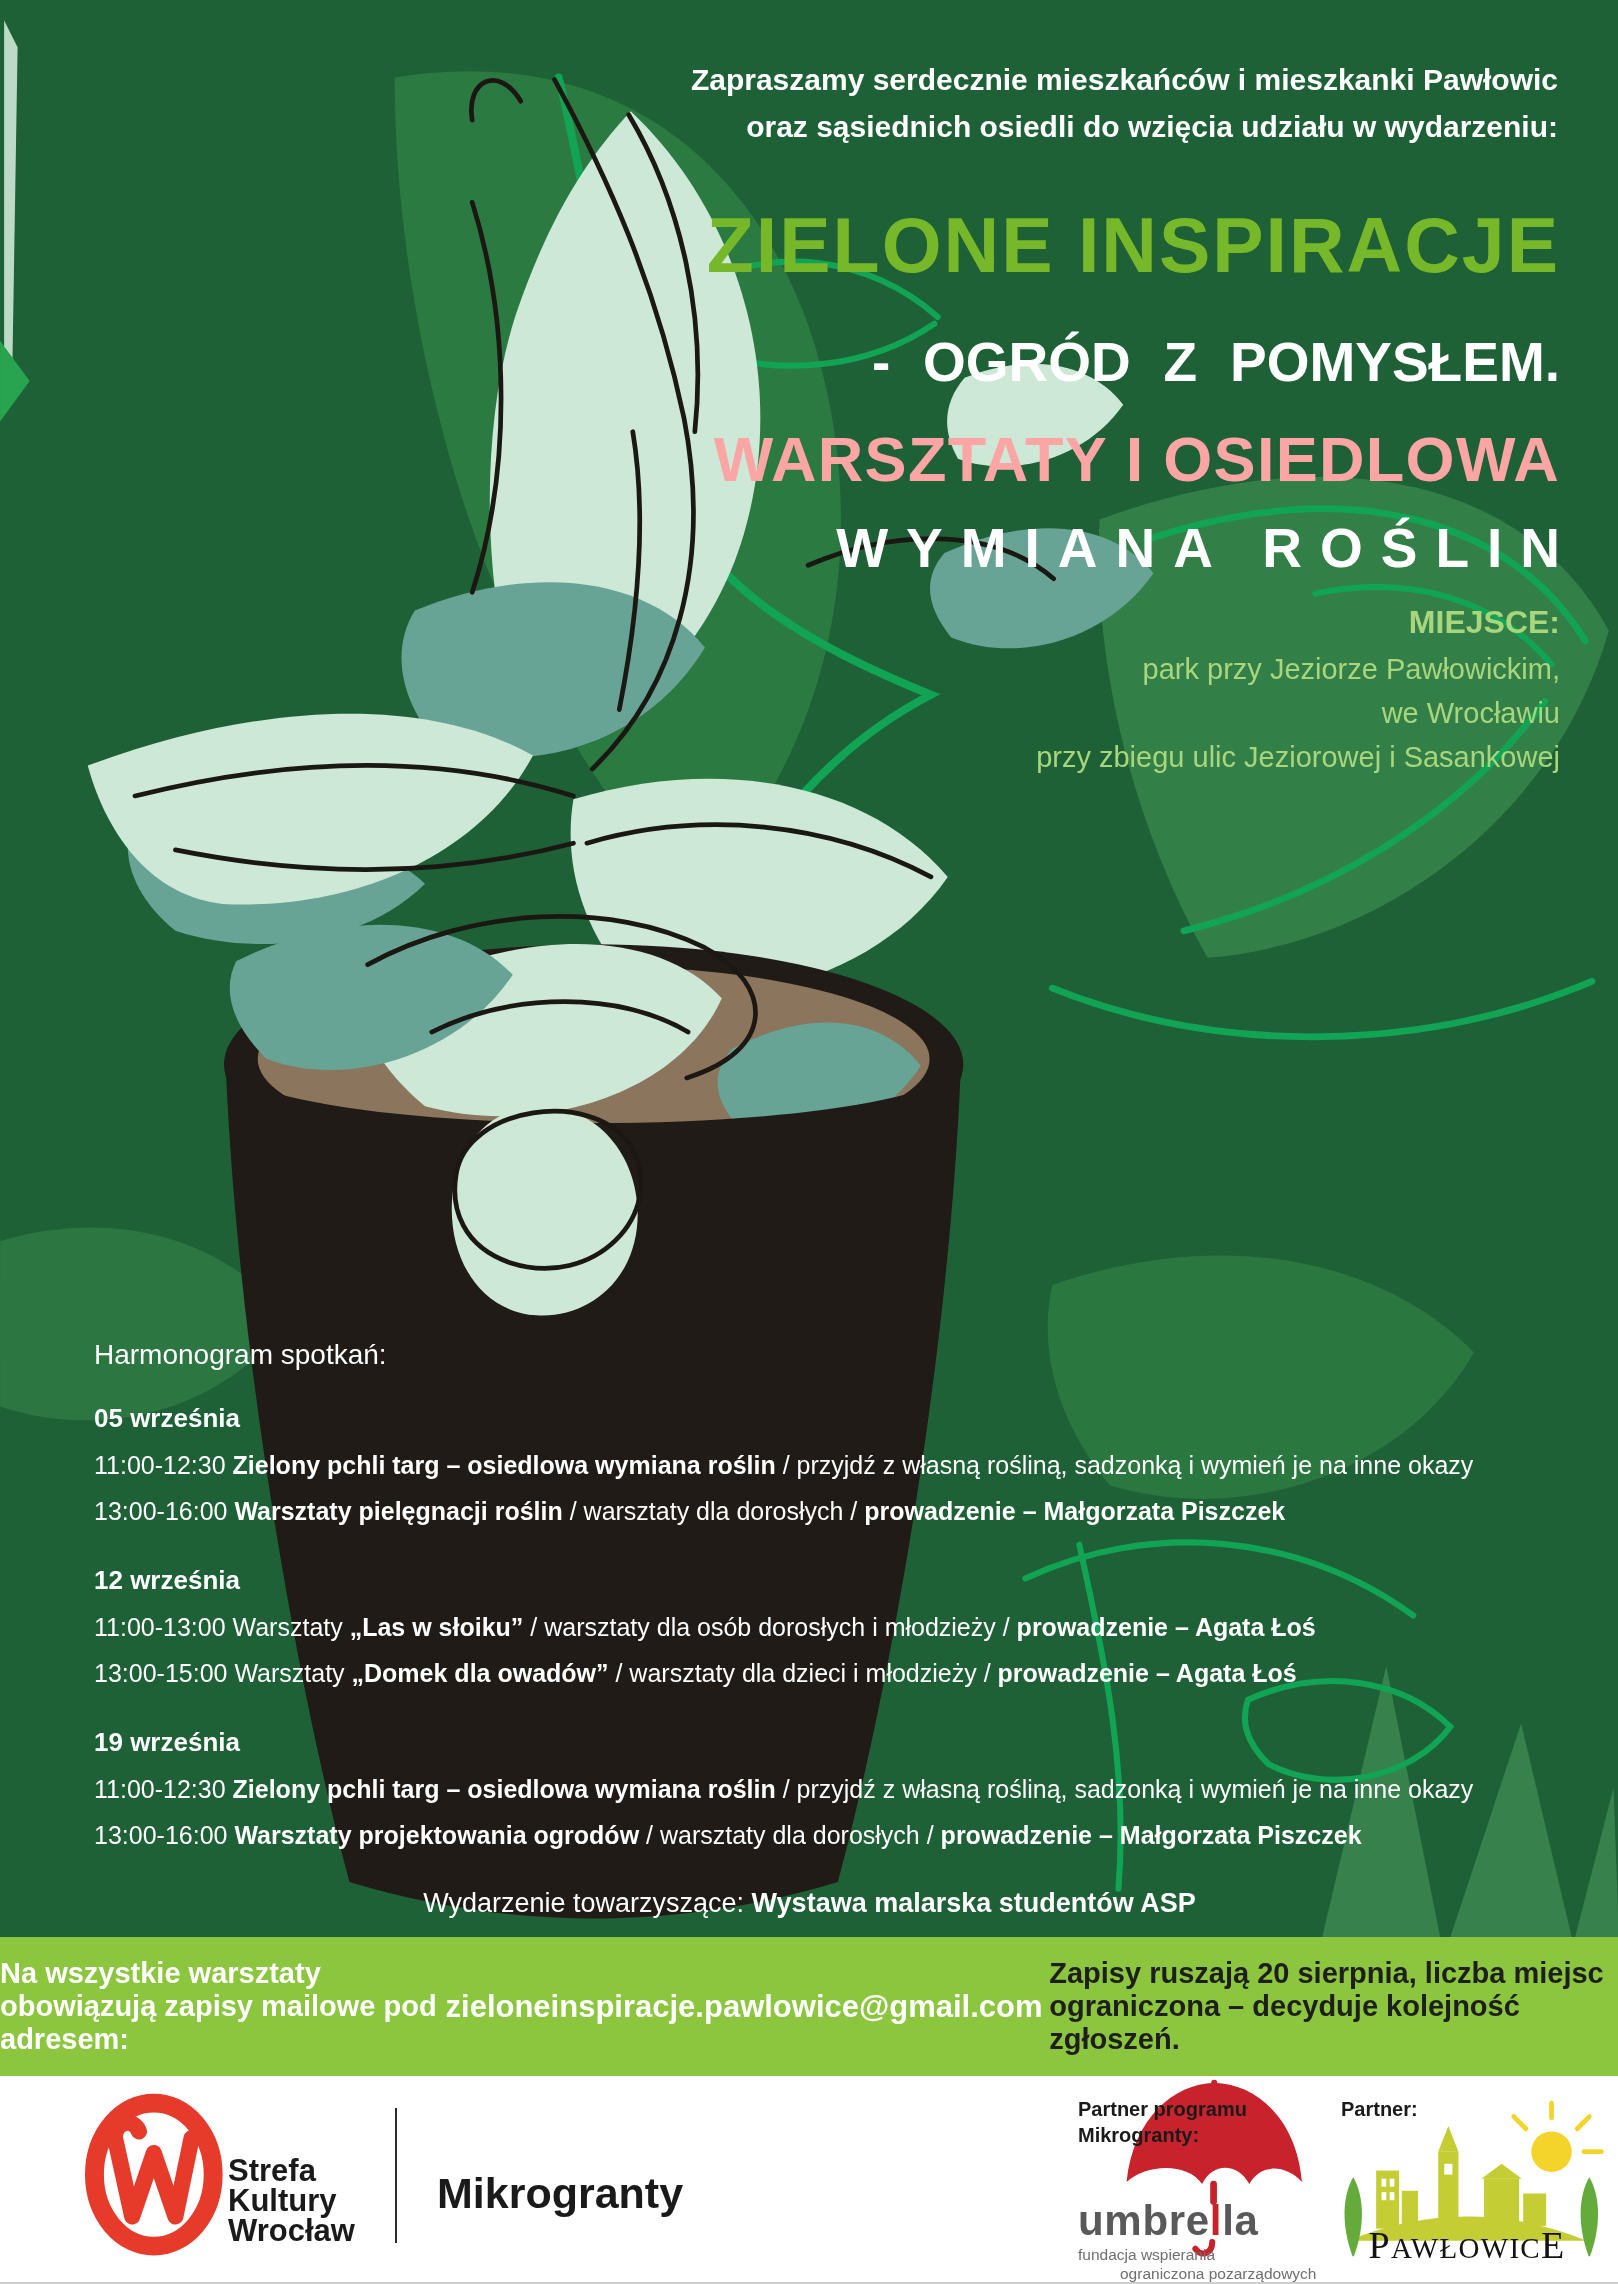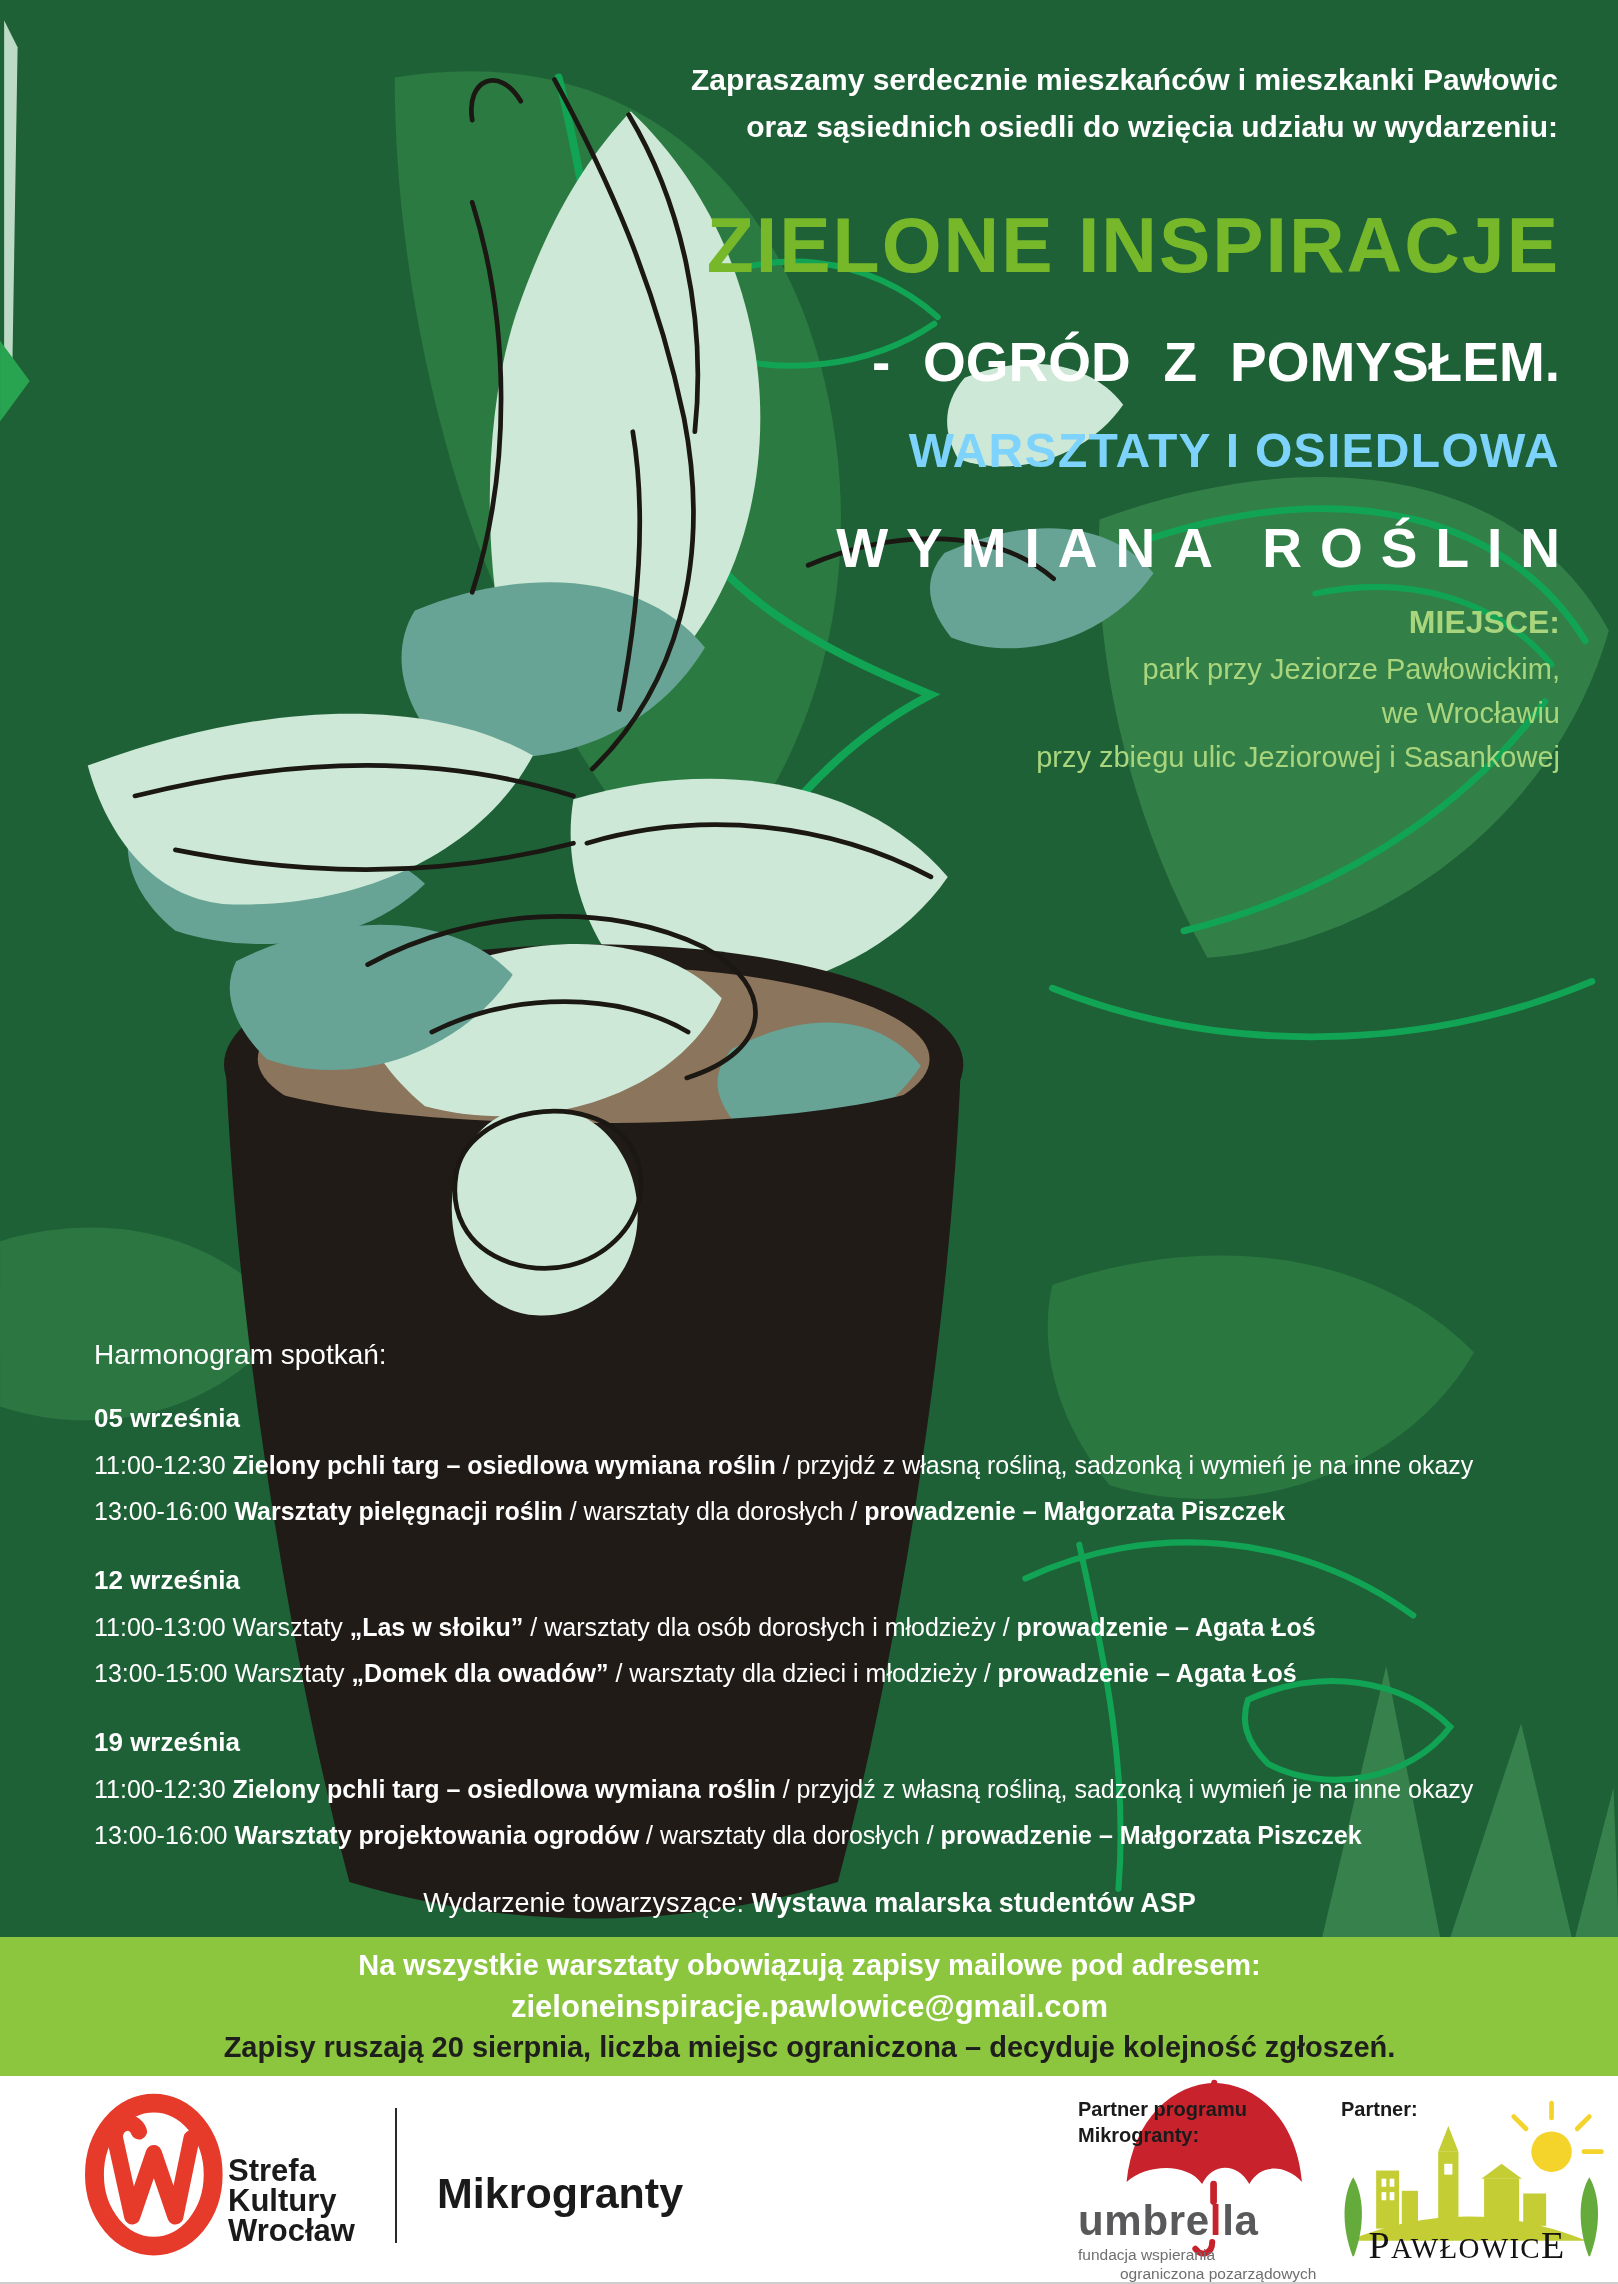"WARSZTATY I OSIEDLOWA" .sub2 { color: #7dd3fc -> #fca5a5; font-size: 48px -> 63px }
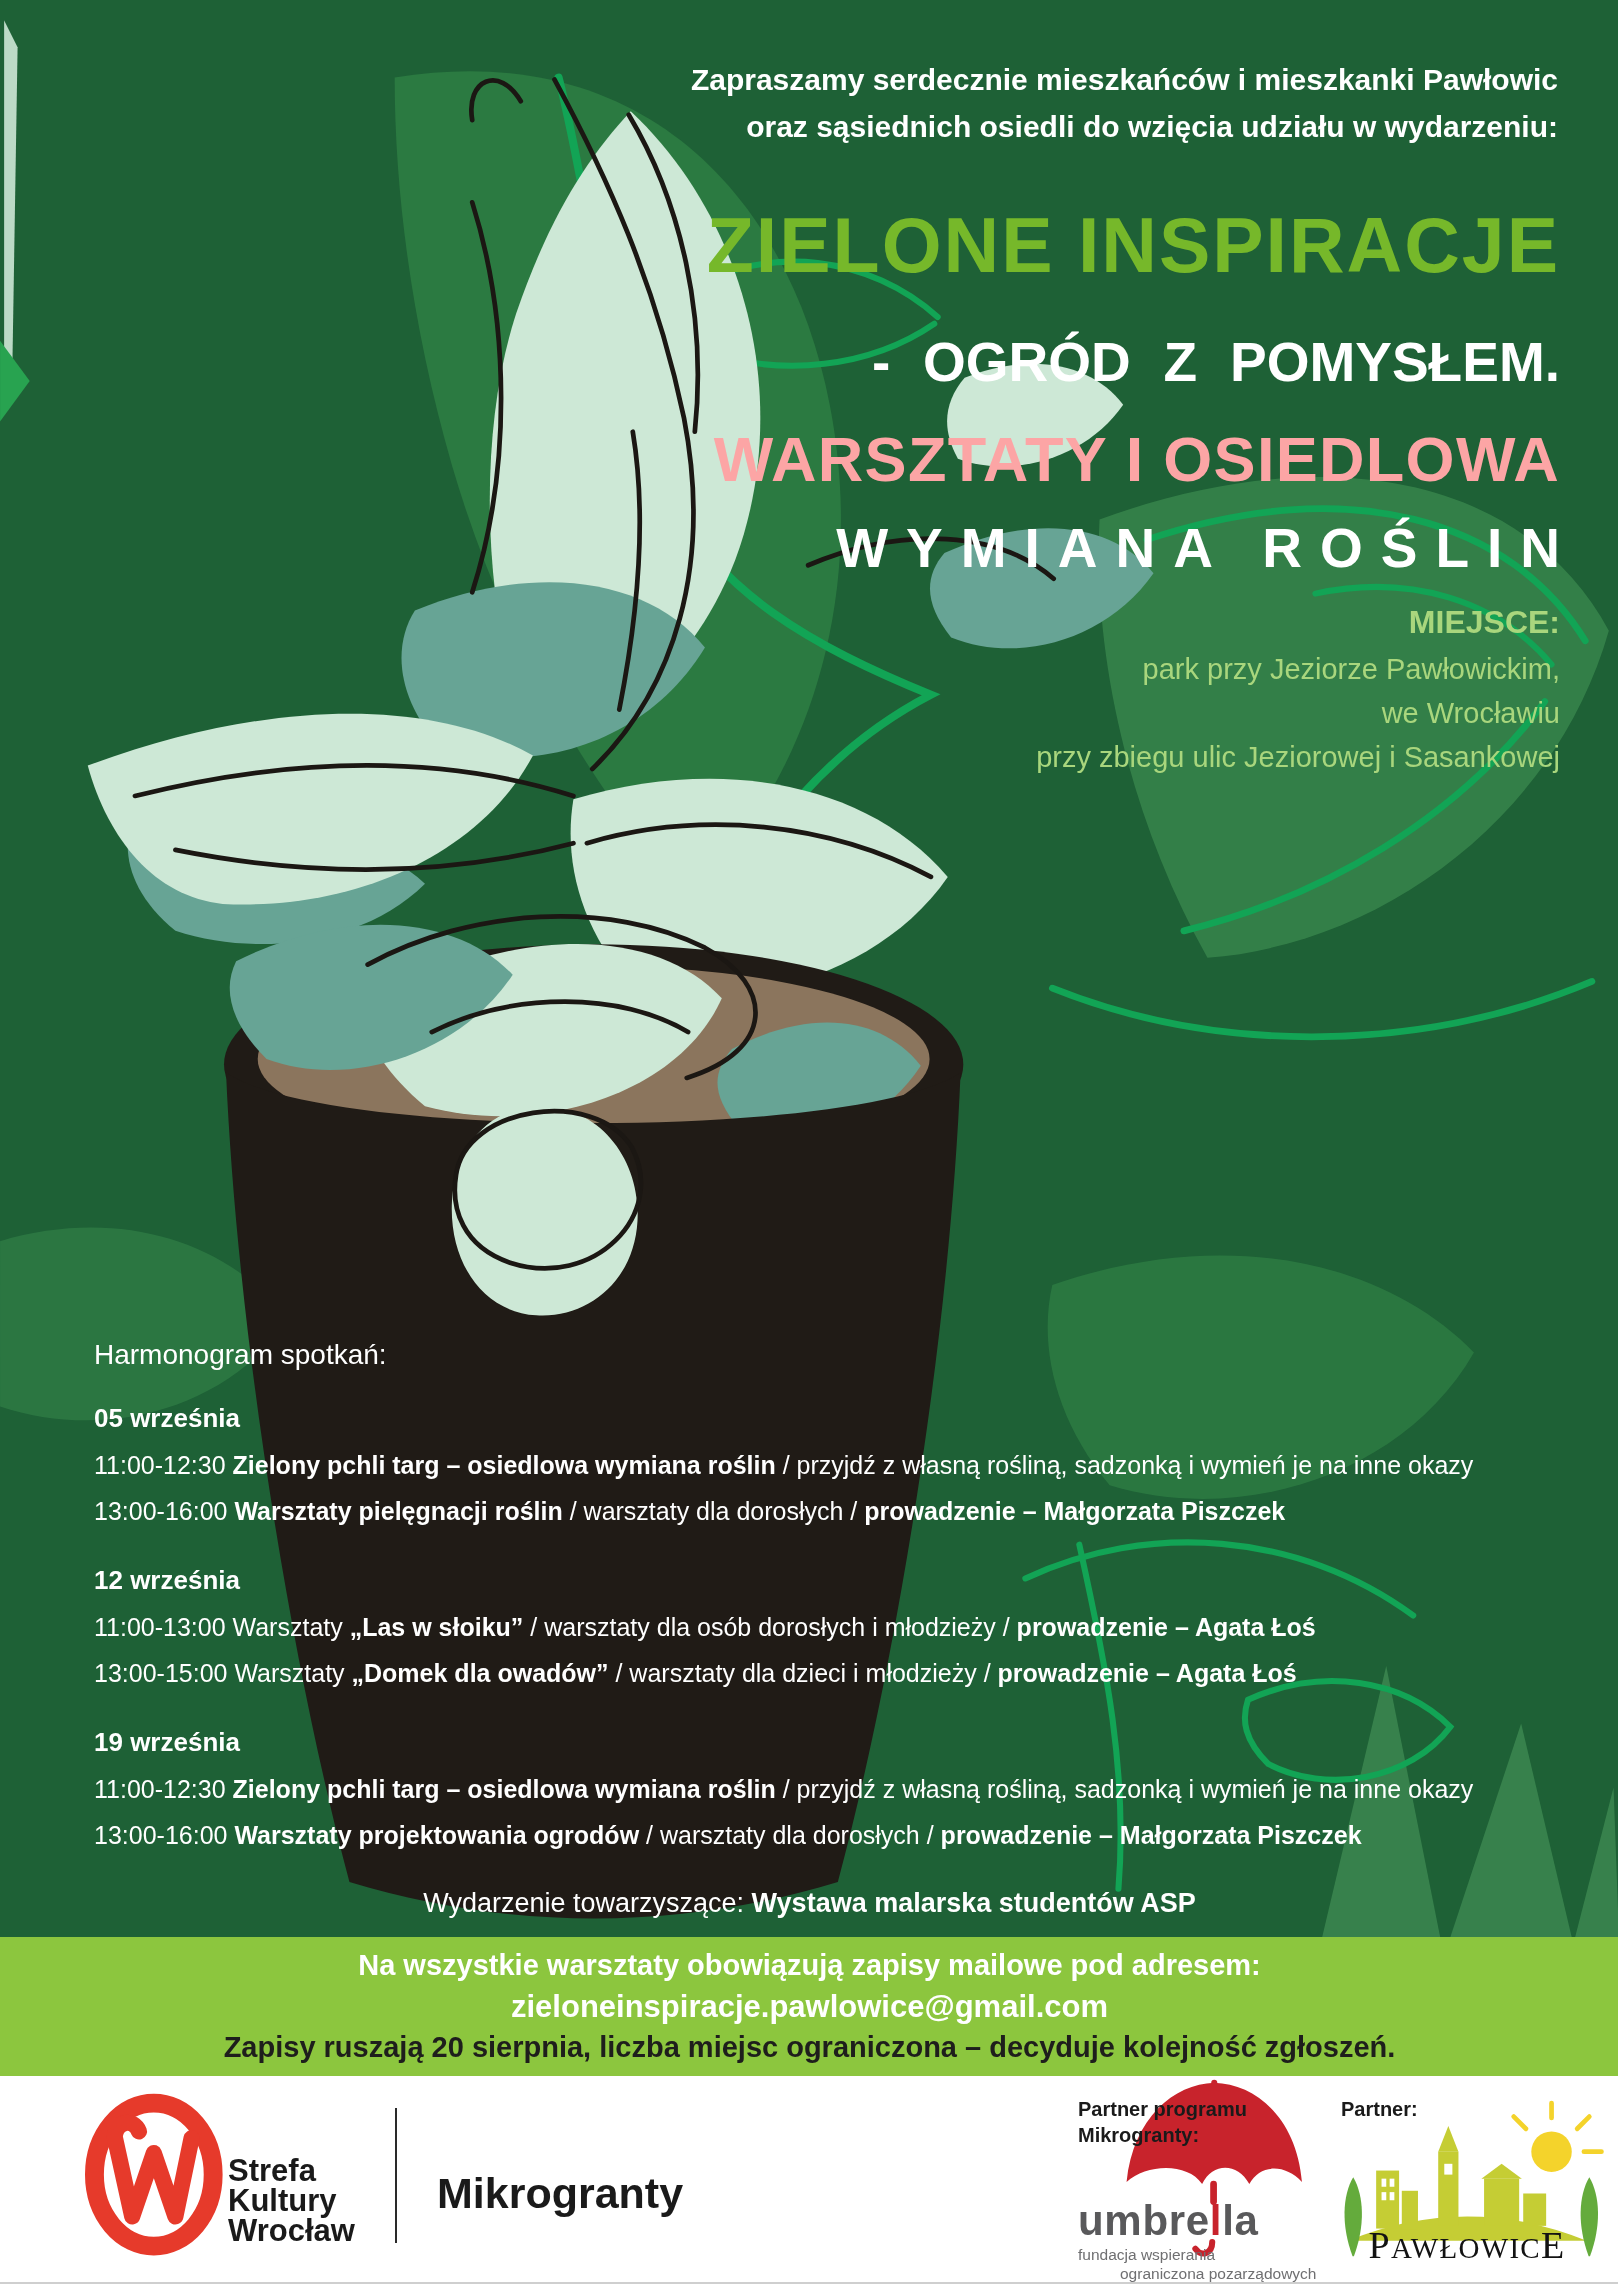"Na wszystkie warsztaty obowiązują zapisy" .band { flex-direction: column -> row }
